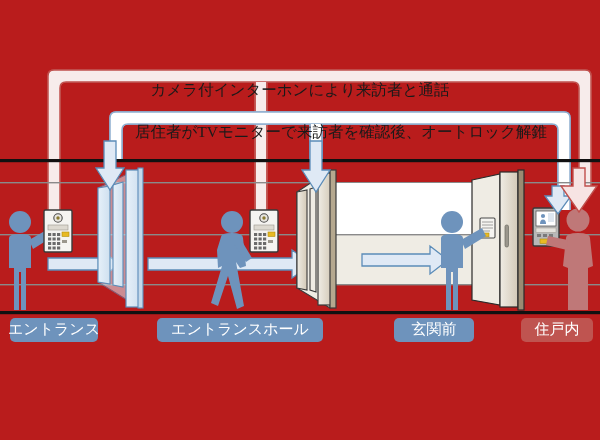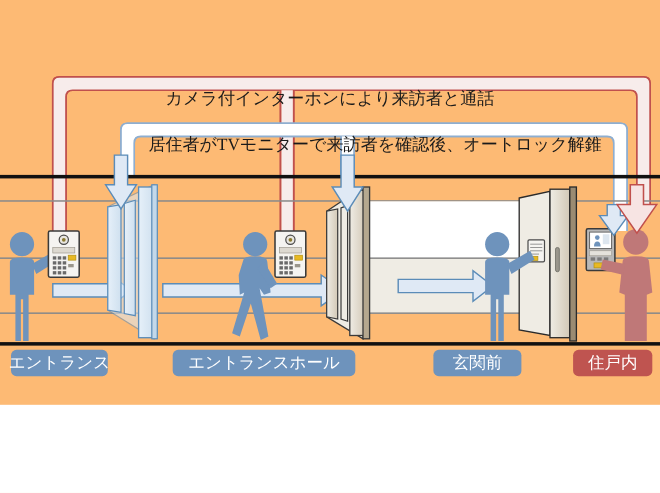"カメラ付インターホンにより来訪者と通話" #diagram-root { background: #fdba74 -> #b91c1c; height: 368px -> 440px }
